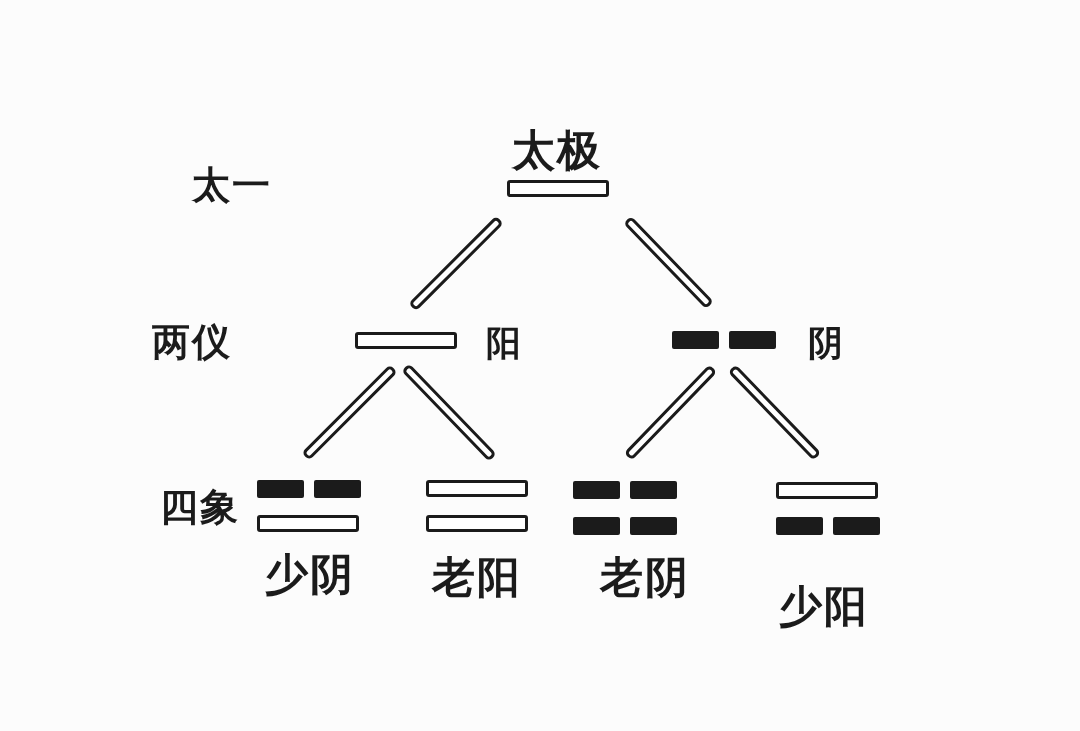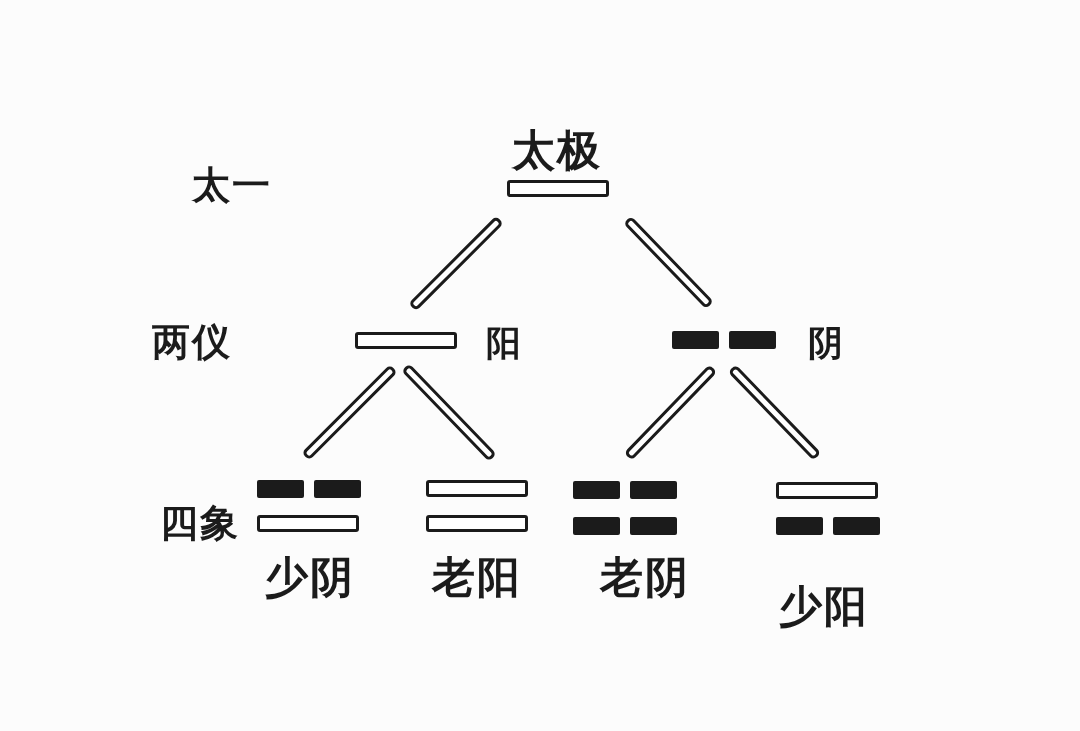"四象" div.lbl { top: 504px -> 488px }
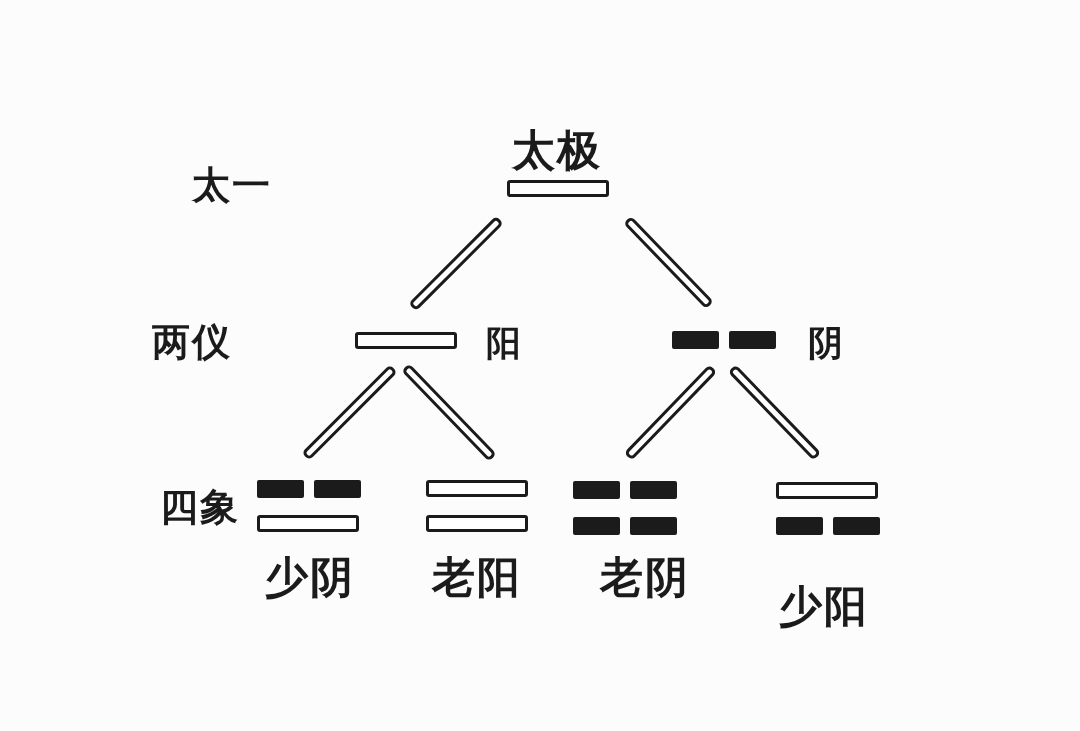"少阴" div.lbl { font-family: none -> Liberation Mono, monospace }
